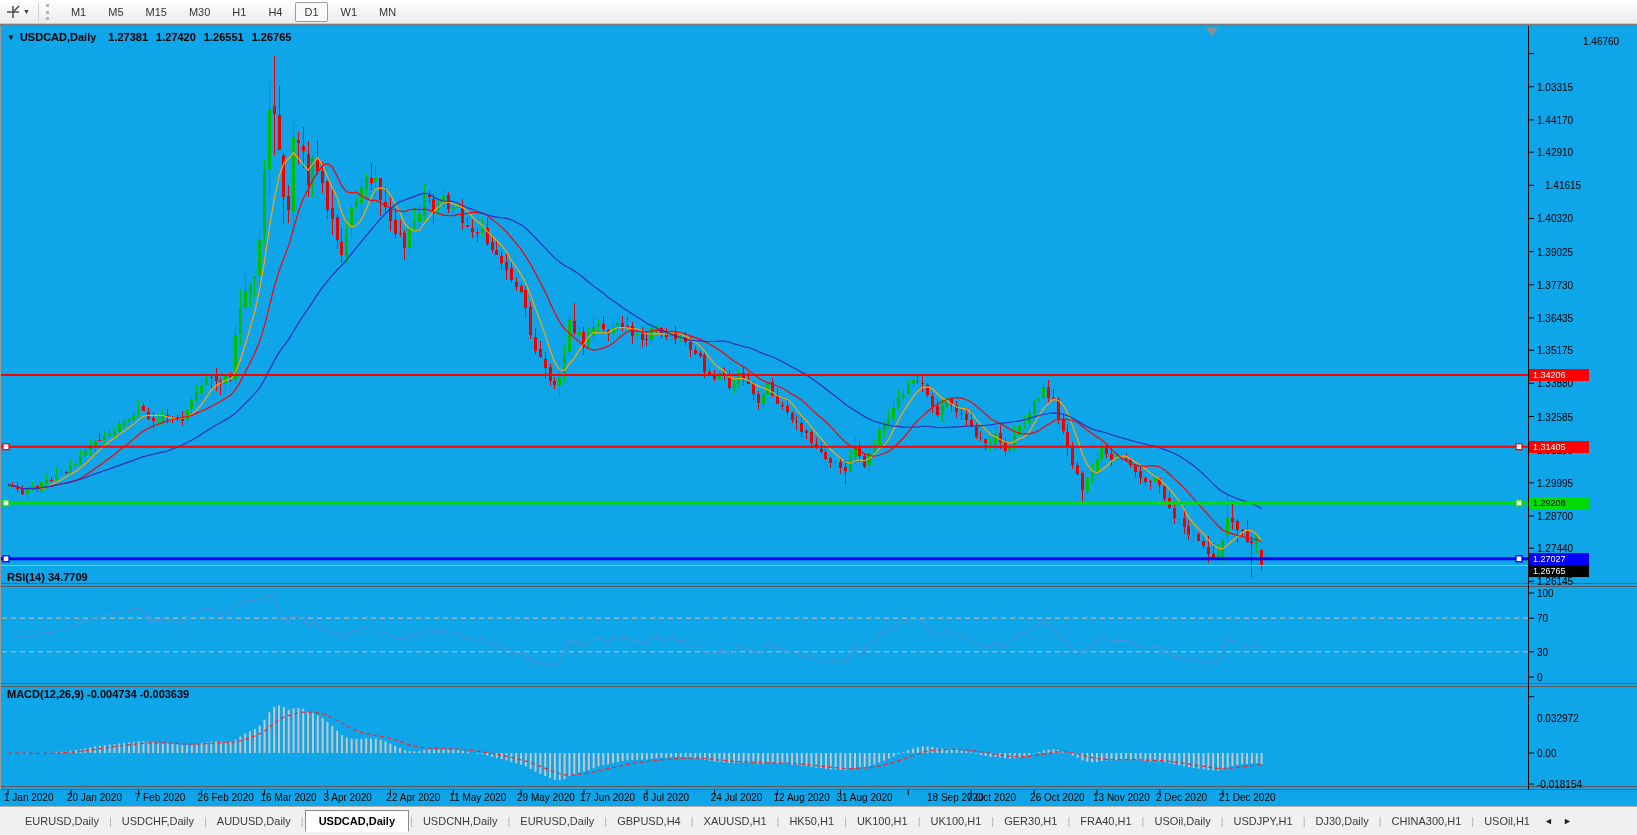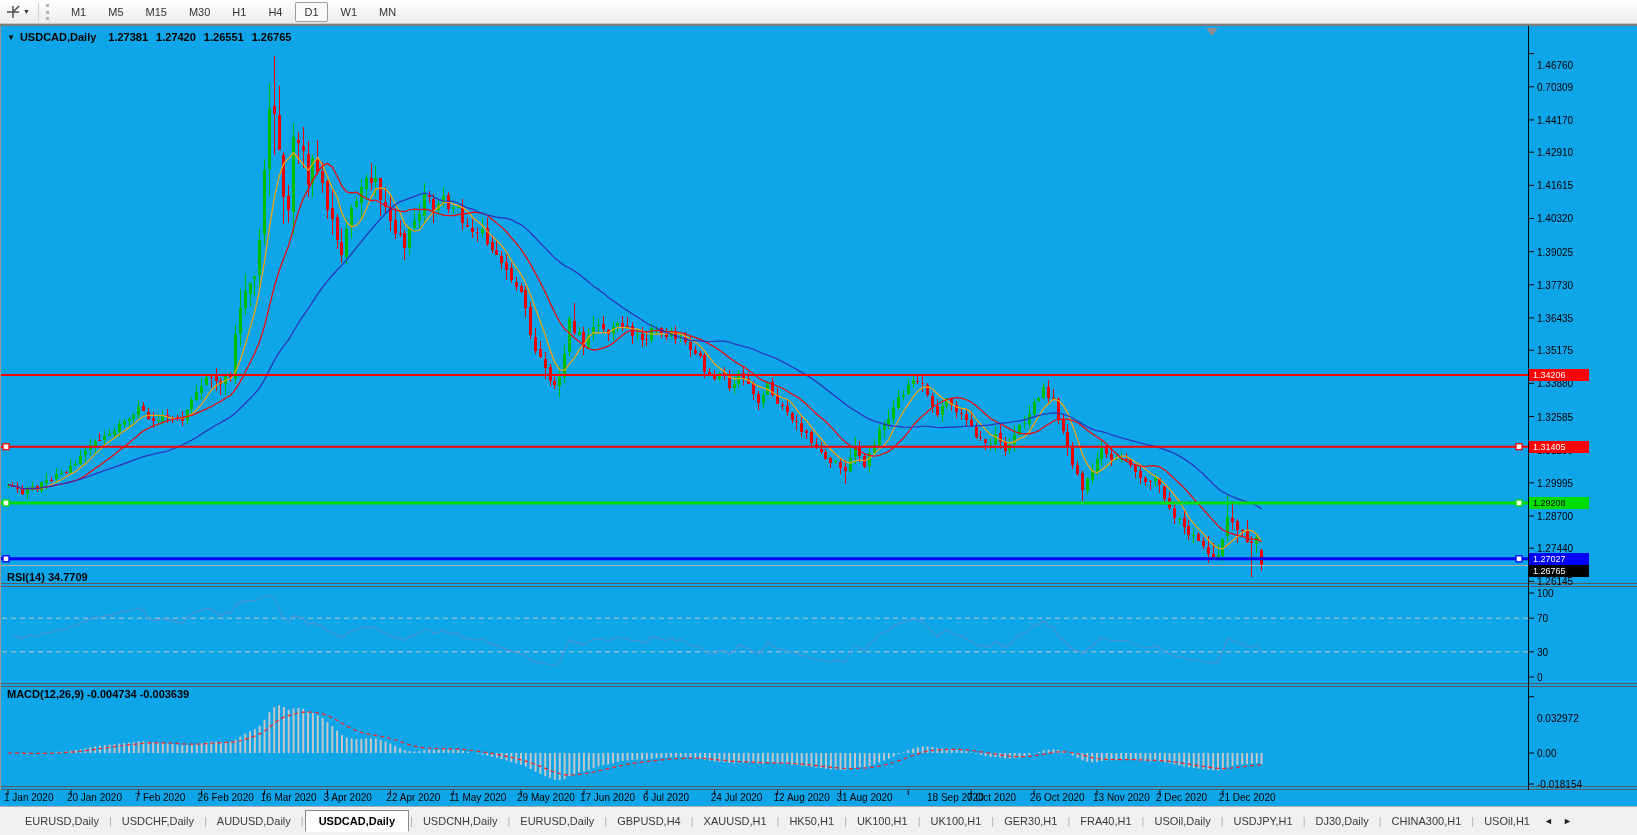"1.46760" div.axis-label { margin-left: none -> 46px; top: 65px -> 41px }
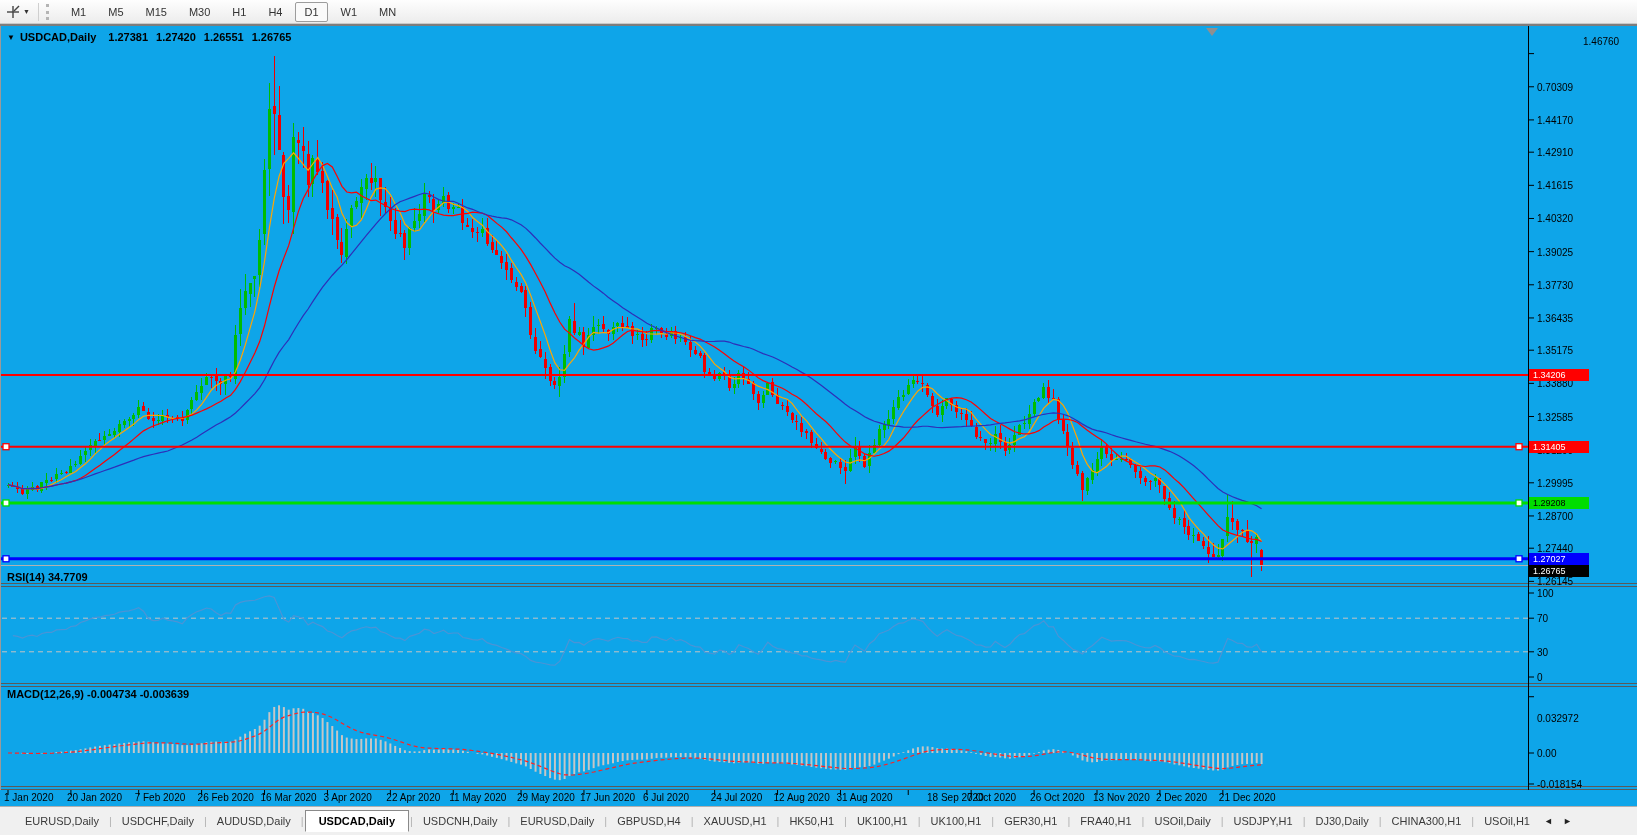"0.70309" div.axis-label { text: 0.70309 -> 1.03315 }
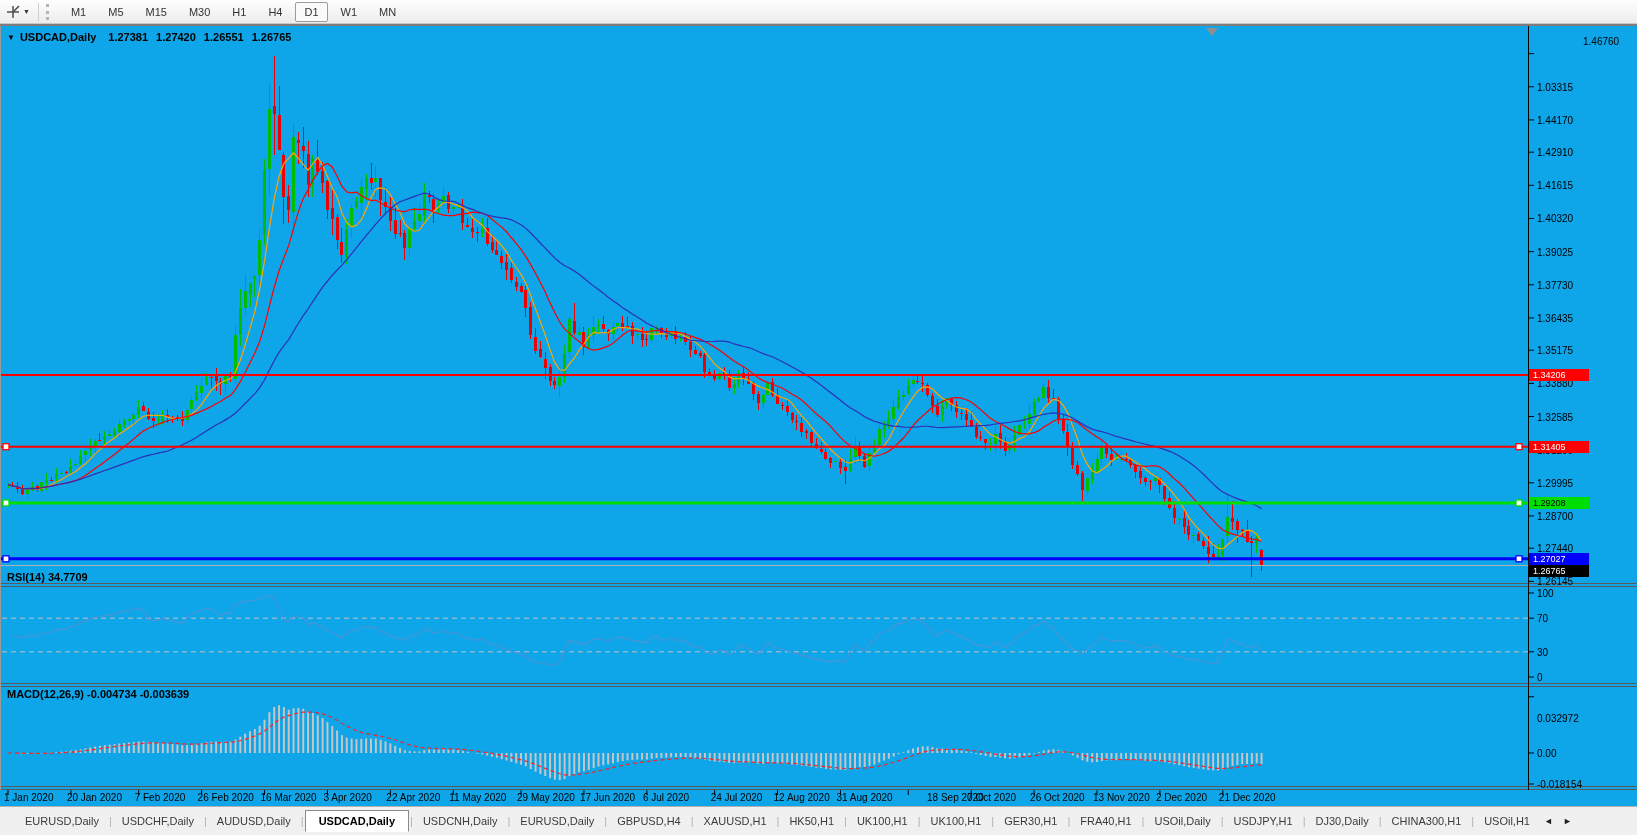"1.41615" div.axis-label { margin-left: none -> 8px }
